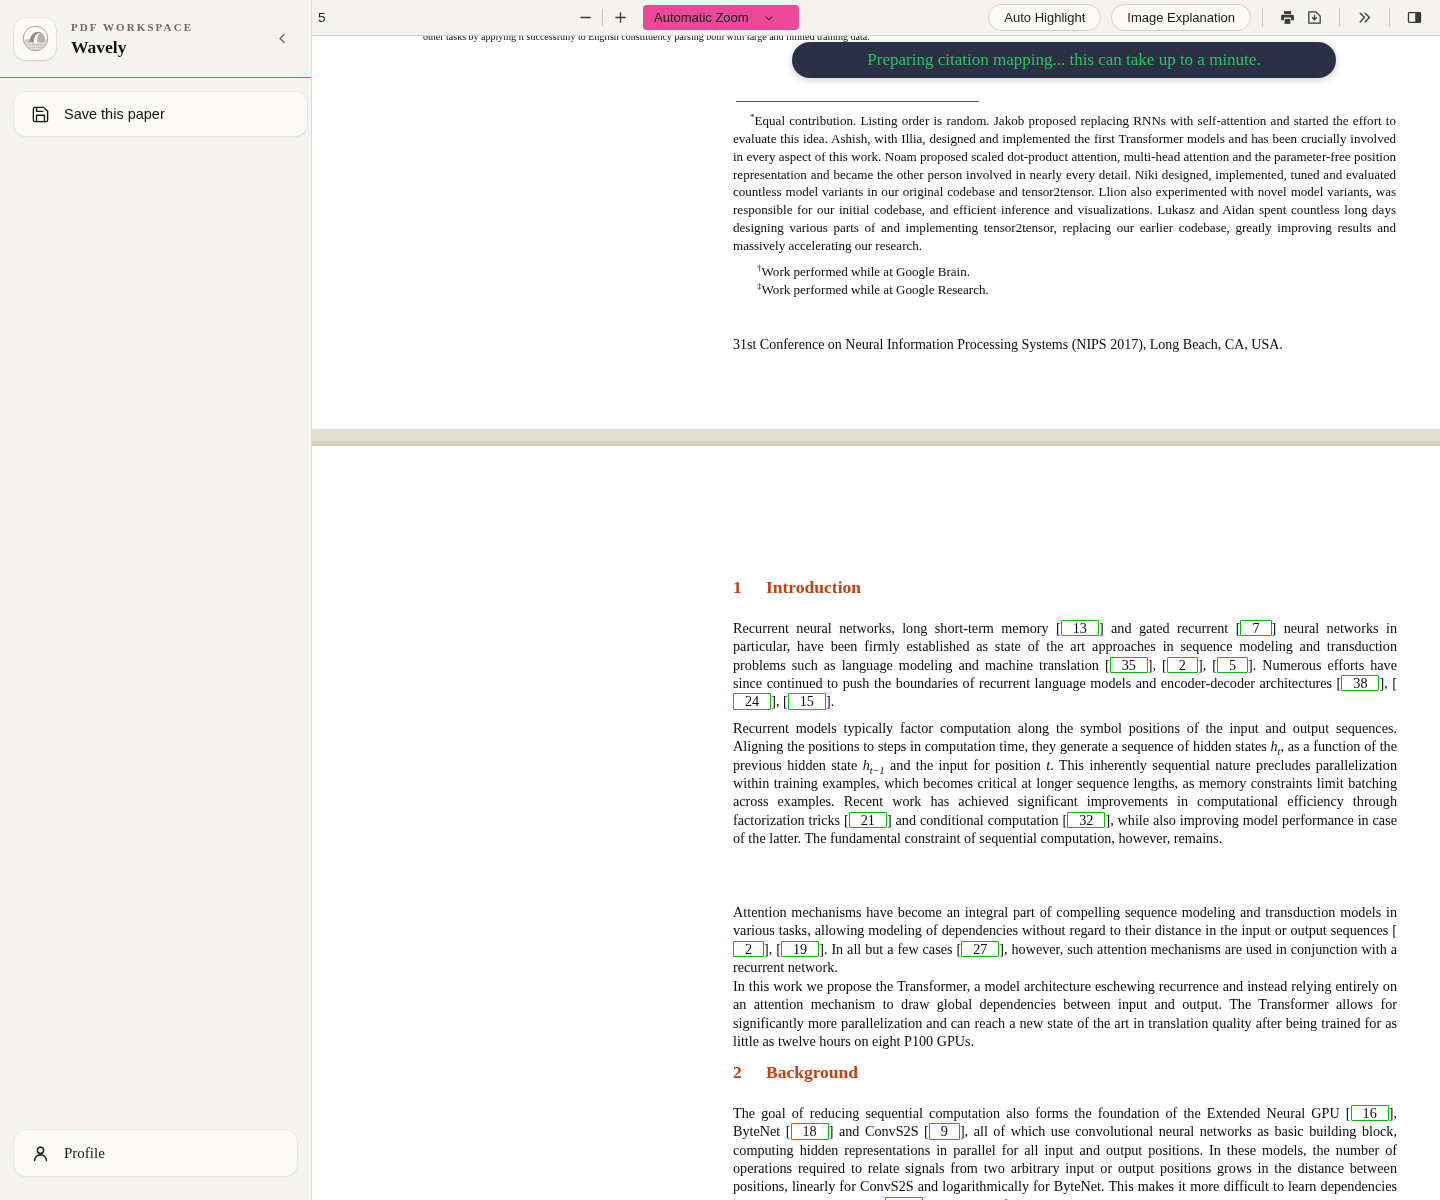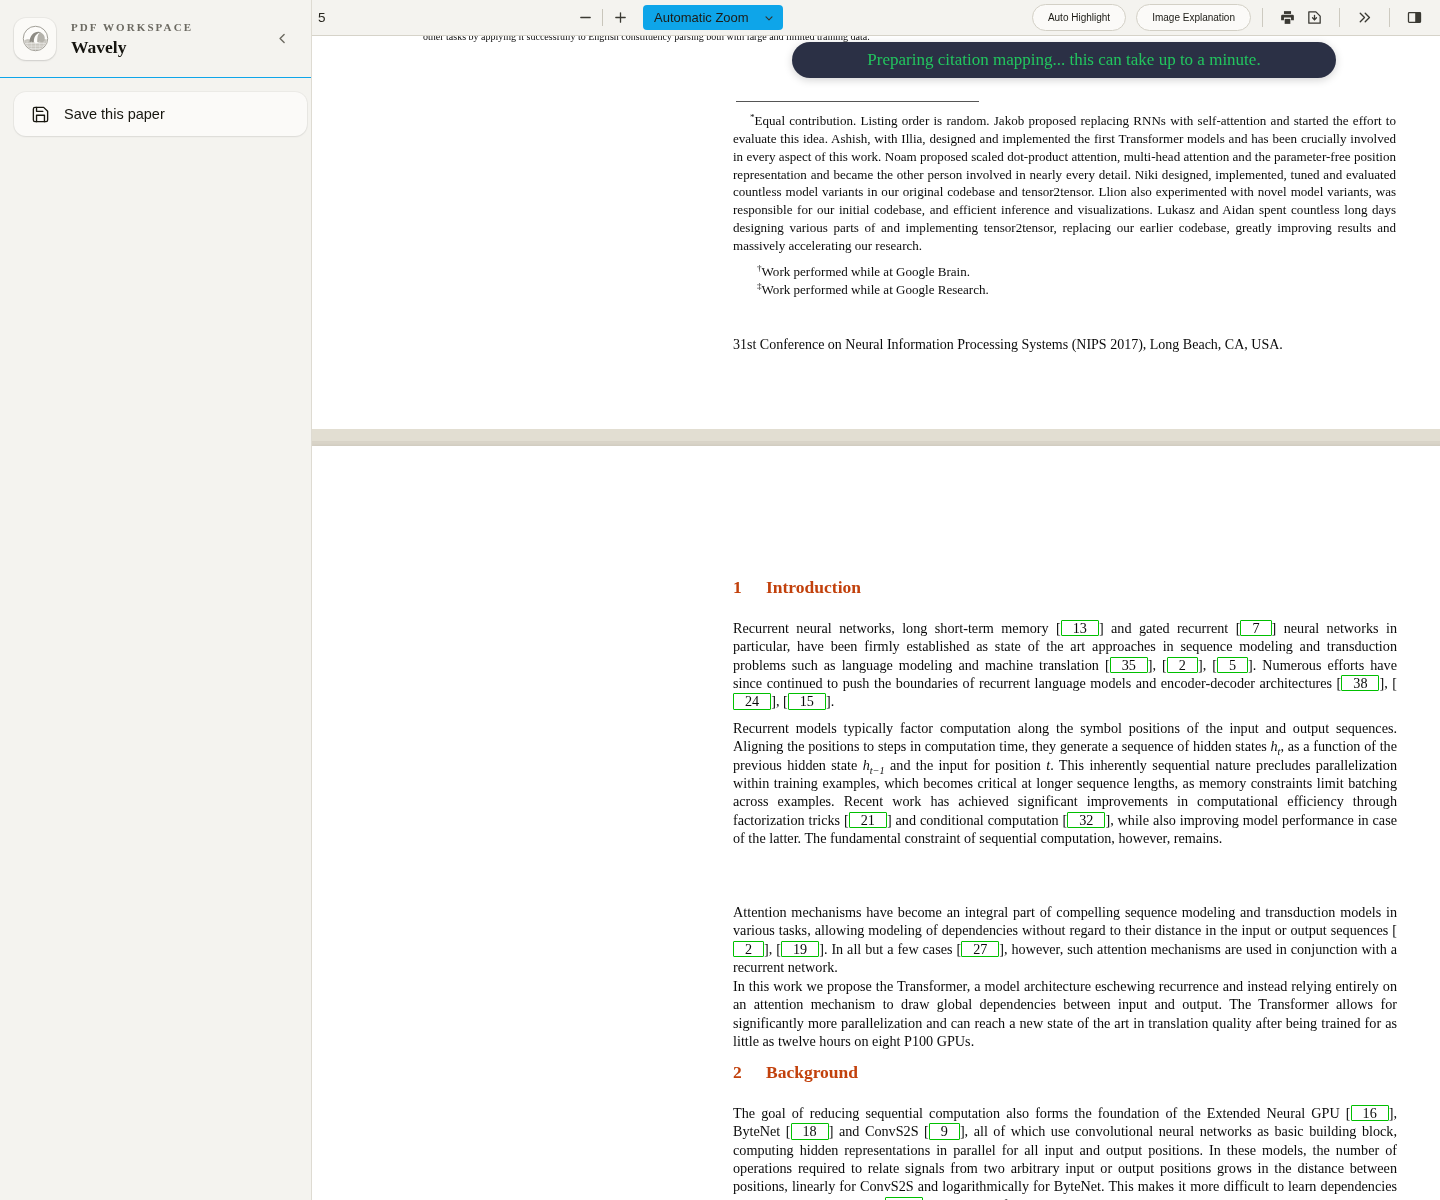"Automatic Zoom" .zoom-select { background: #0ea5e9 -> #ec4899; padding: 0 8px 0 11px -> 0 24px 0 11px }
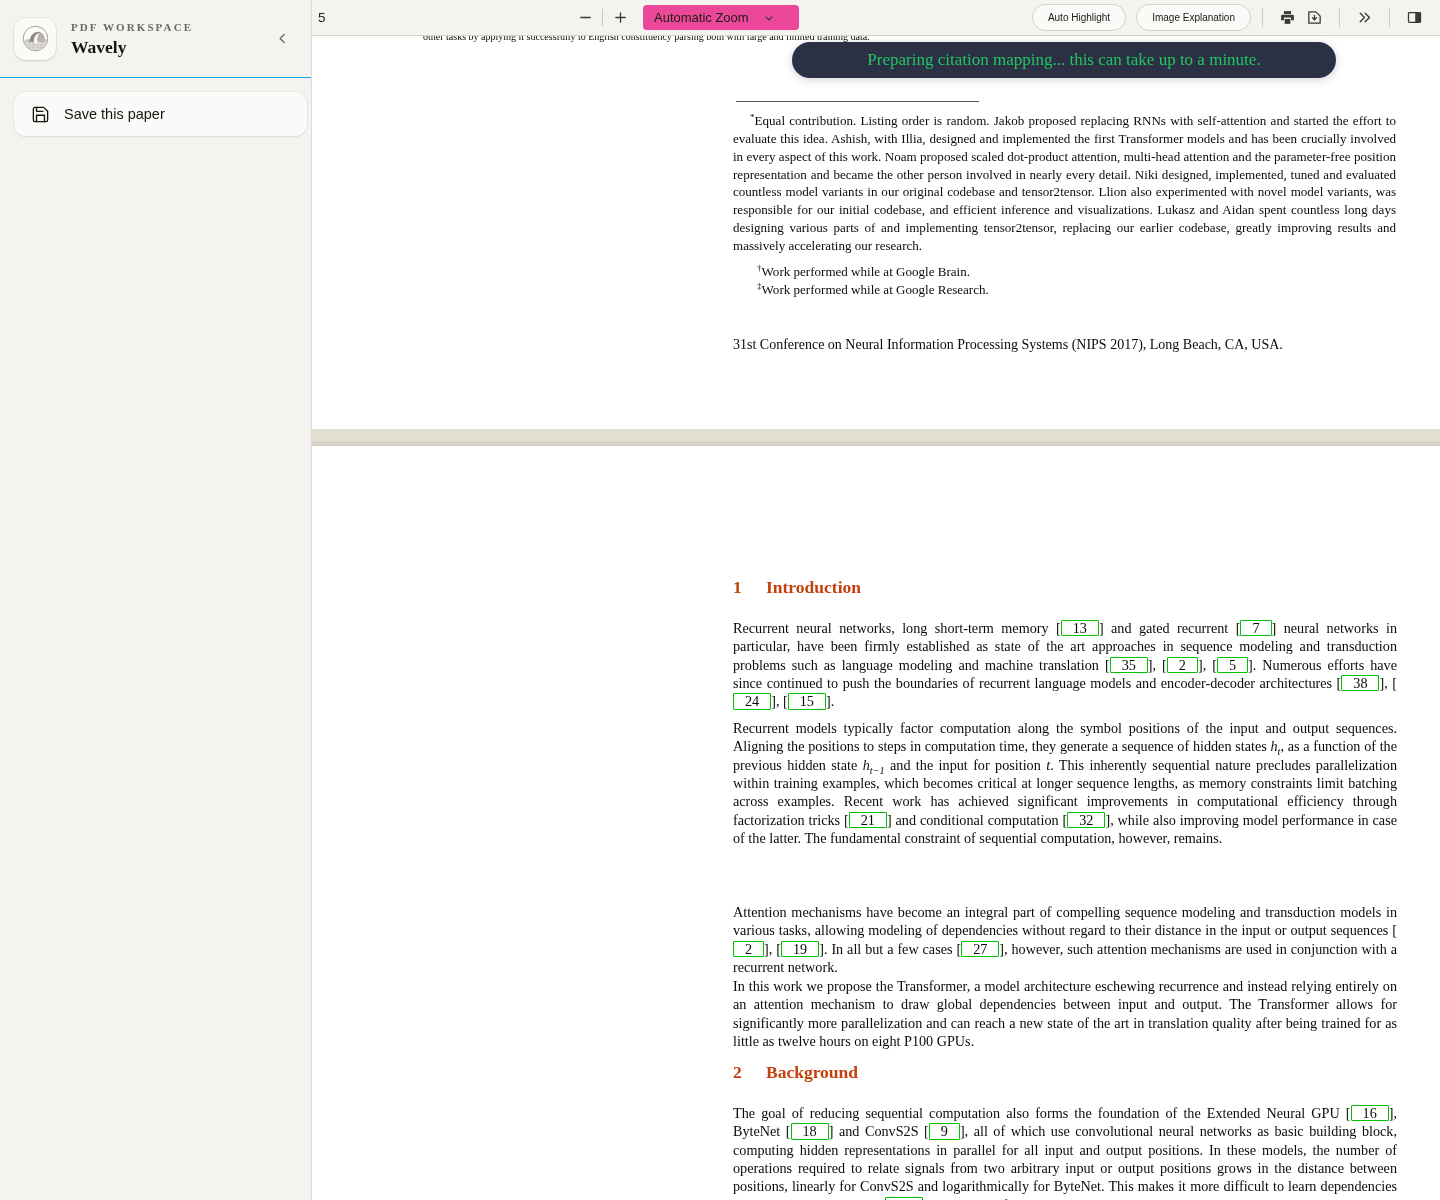"Auto Highlight" .pill { font-size: 10px -> 13px }
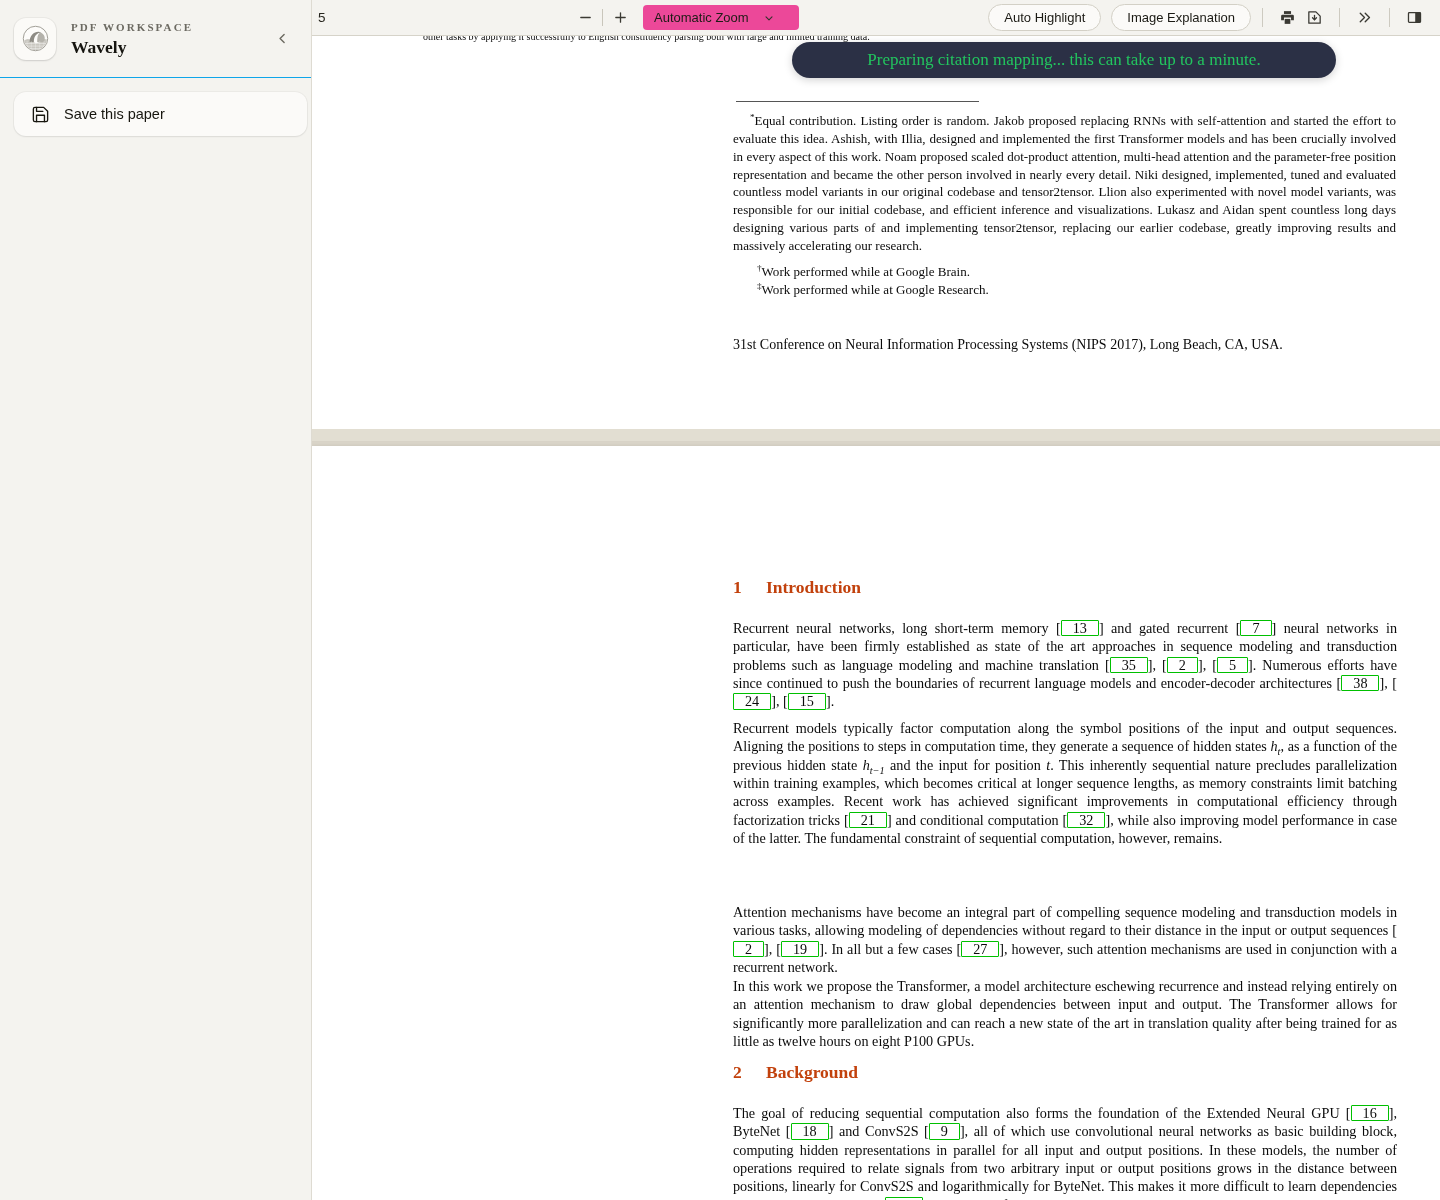"Profile" div.sb-footer { html: none -> <div> <div> <span> <svg> <circle></circle> <path></path> </svg> </span> <span>Profile</span> </div> </div> }
